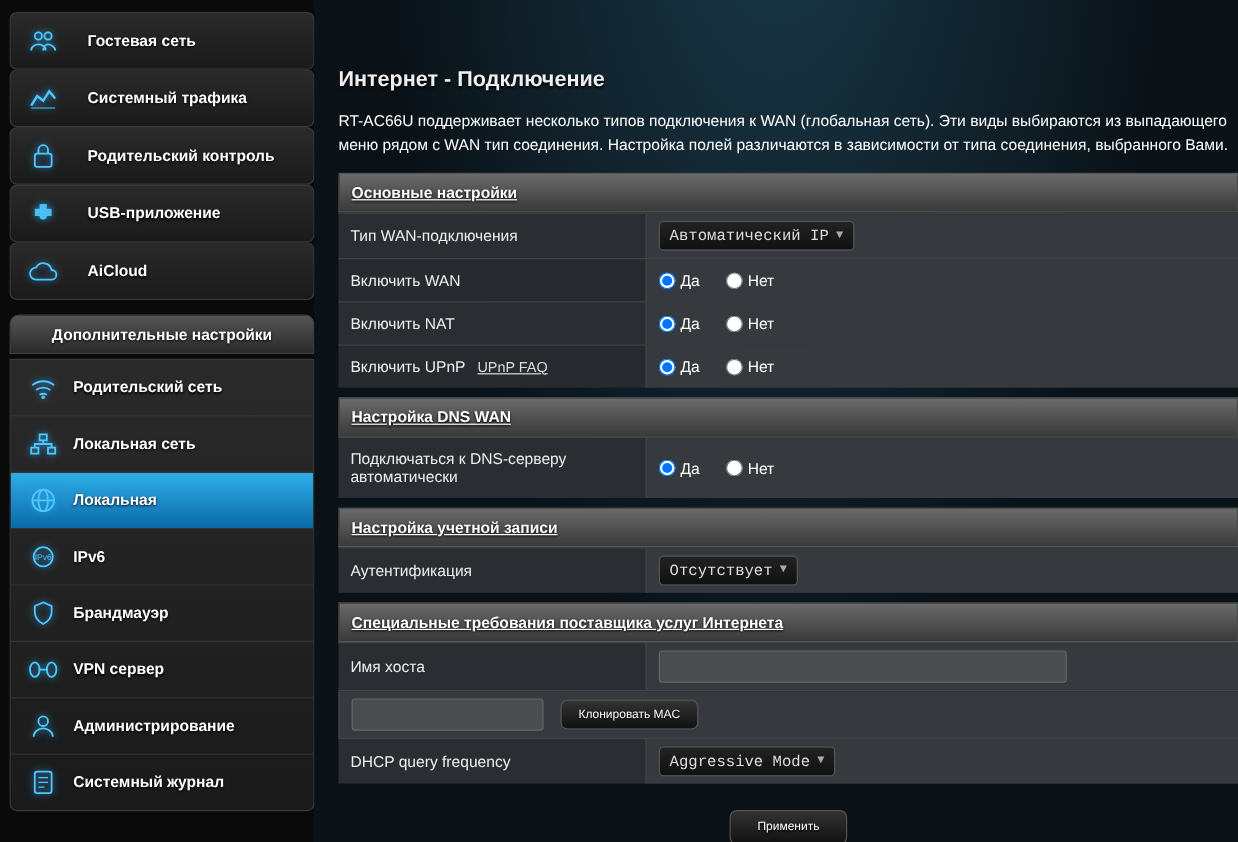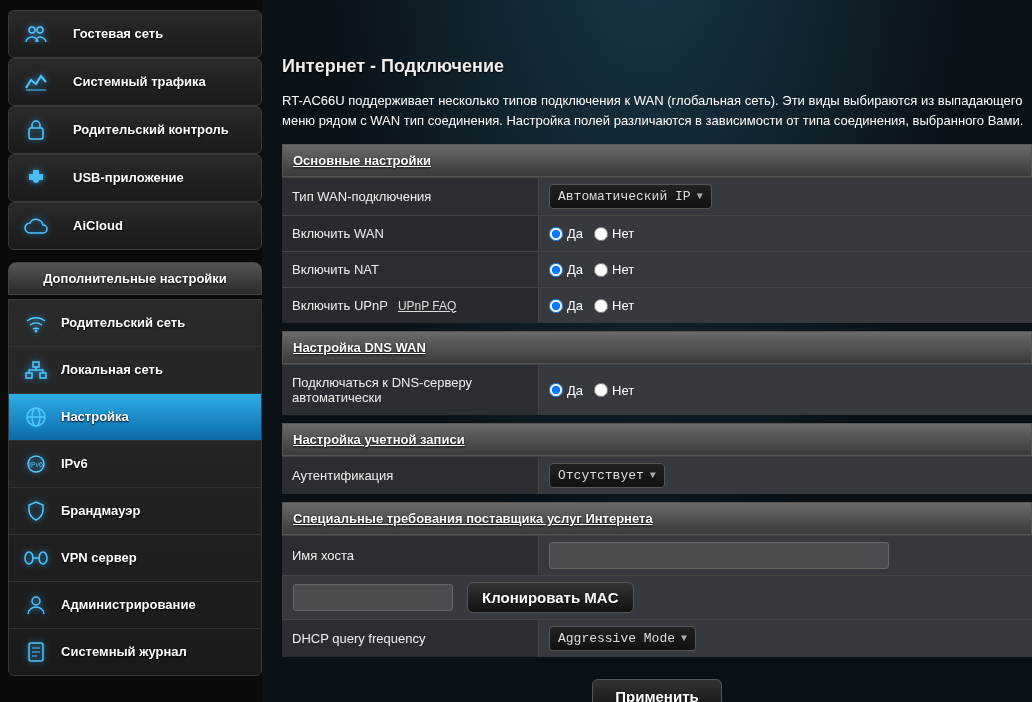"Да" .radio-group { gap: 11px -> 22px }
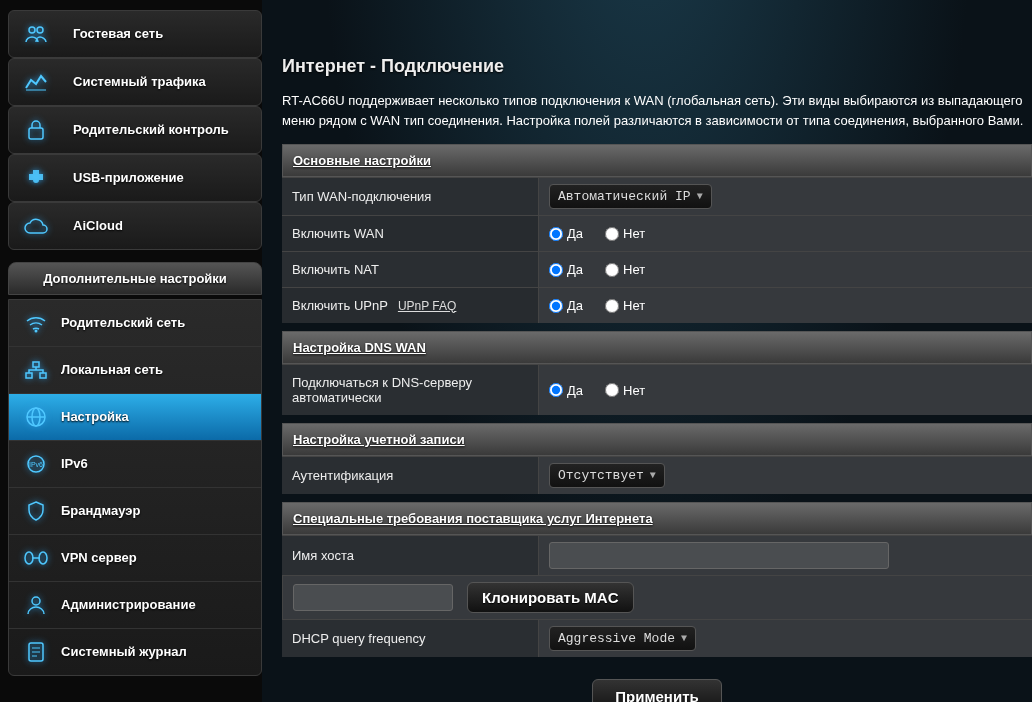"Настройка" span.nav-label { text: Настройка -> Локальная }
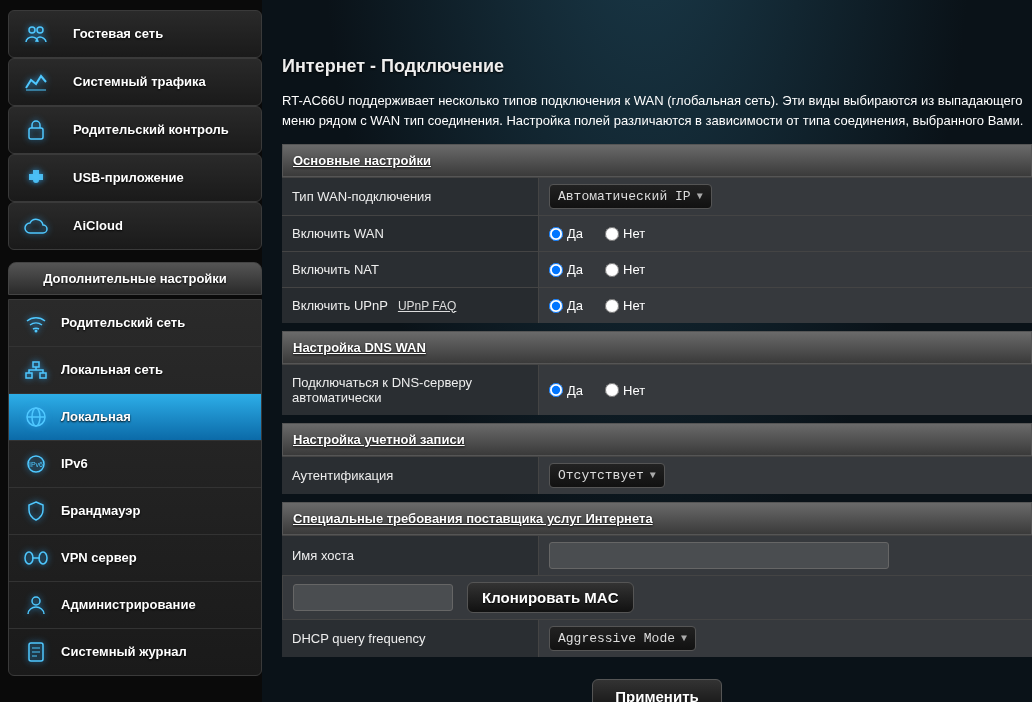"Клонировать MAC" .btn { font-size: 15px -> 10px; font-weight: bold -> normal }
